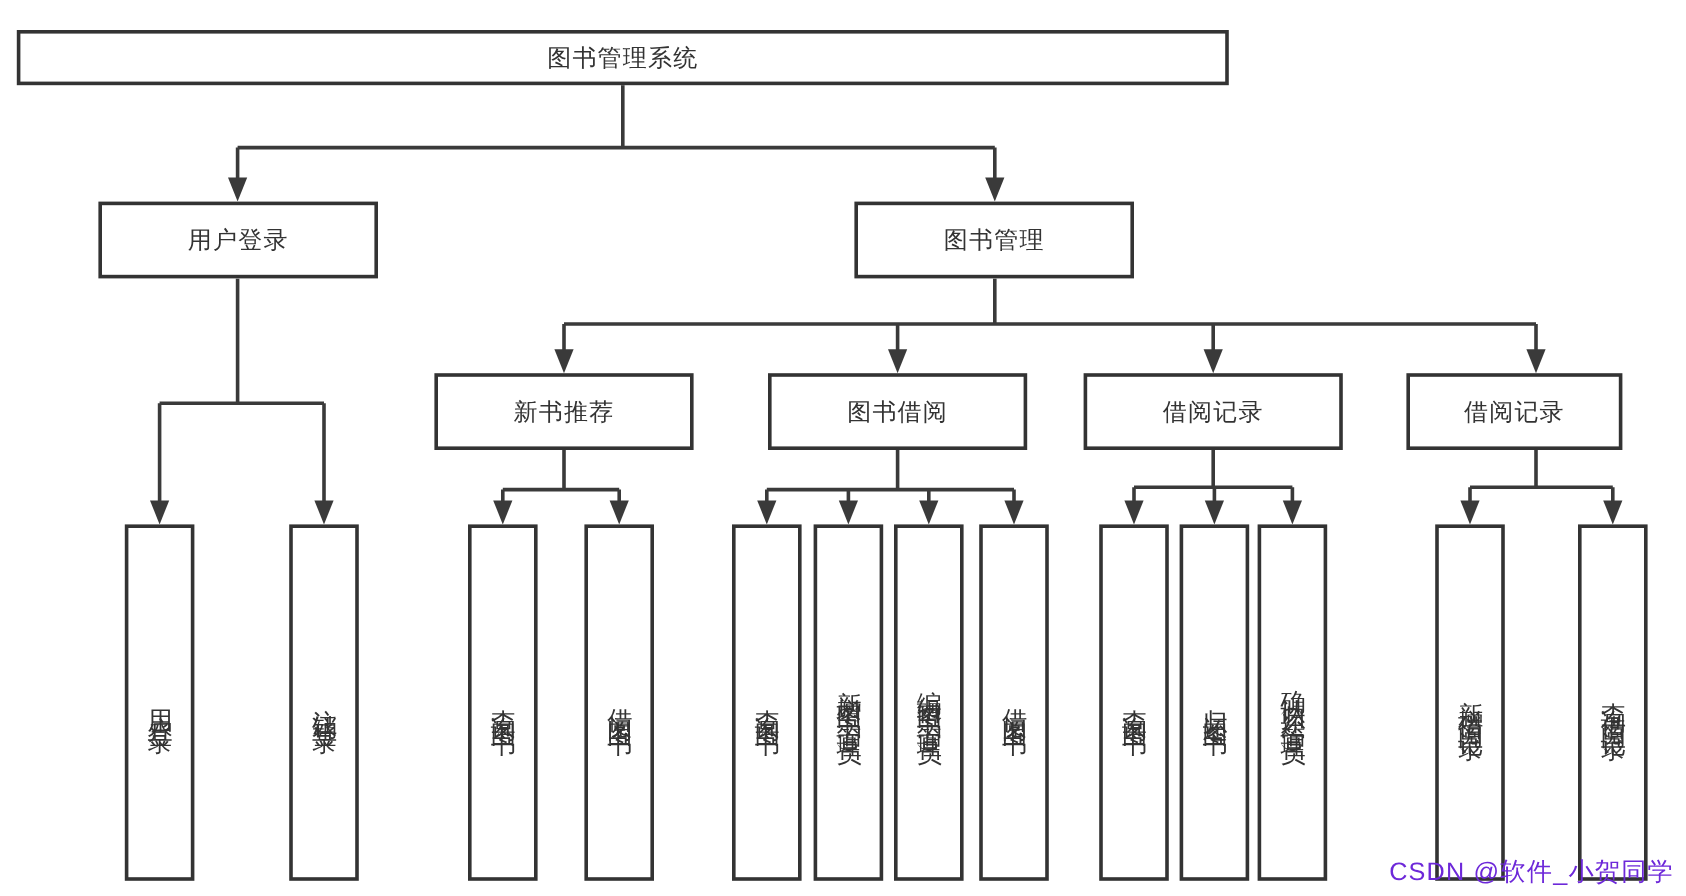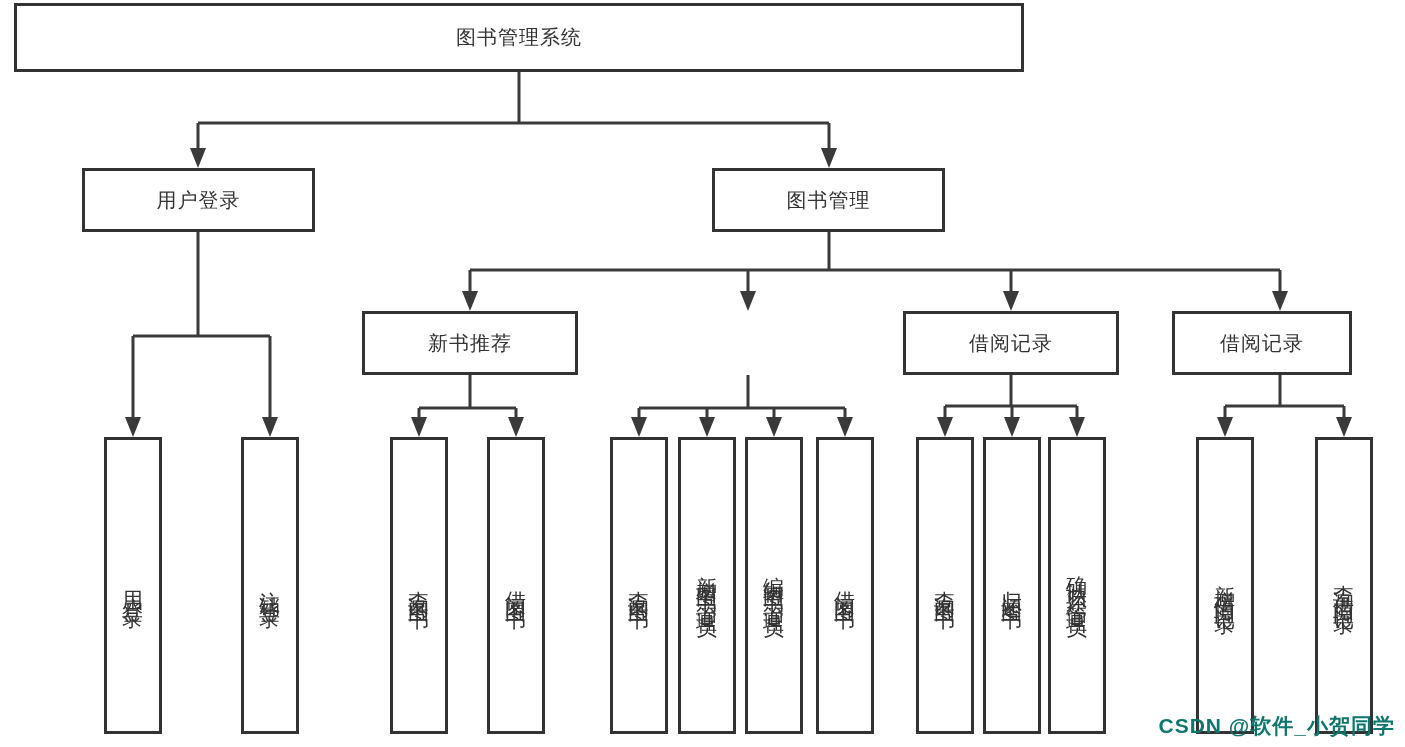"图书管理系统" div.box { height: 69px -> 46px; top: 3px -> 25px }
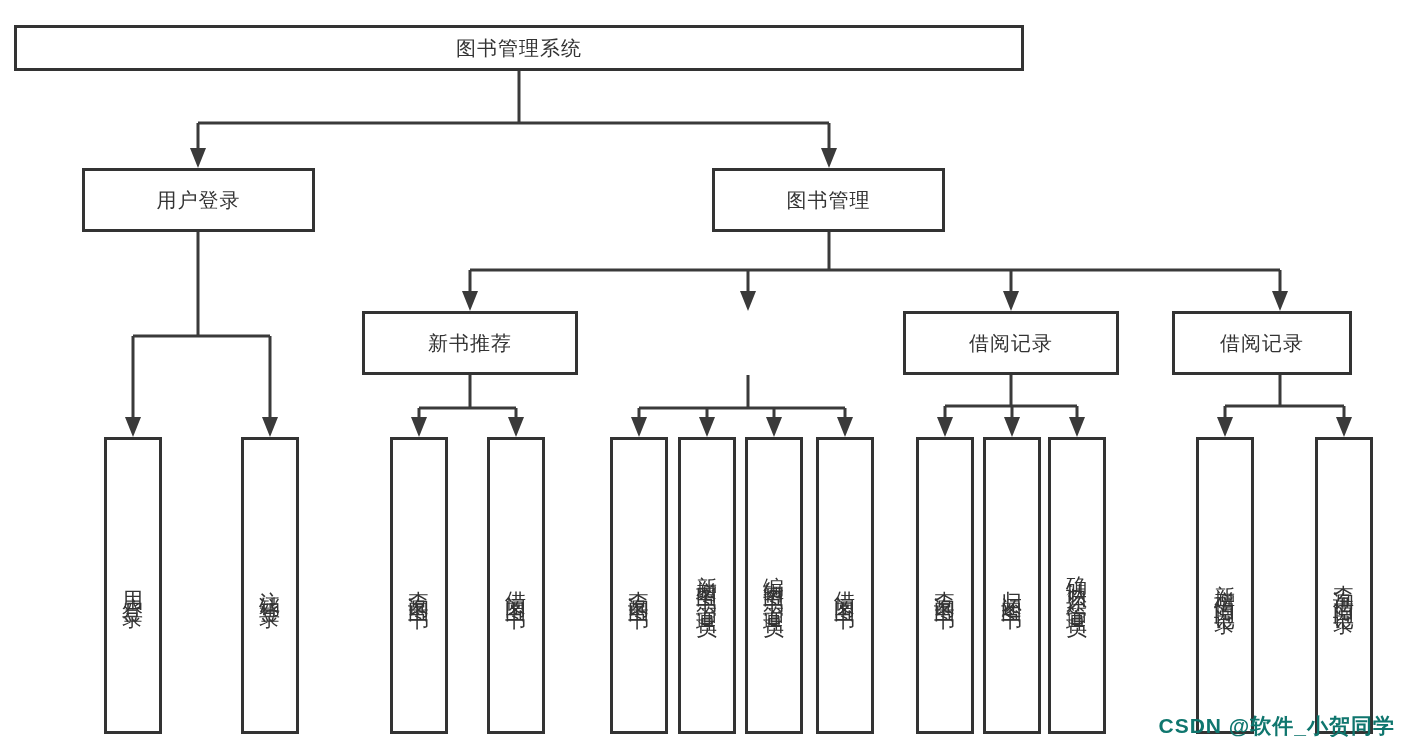"图书借阅" div.box { html: none -> <div> <span>图书借阅</span> </div> }
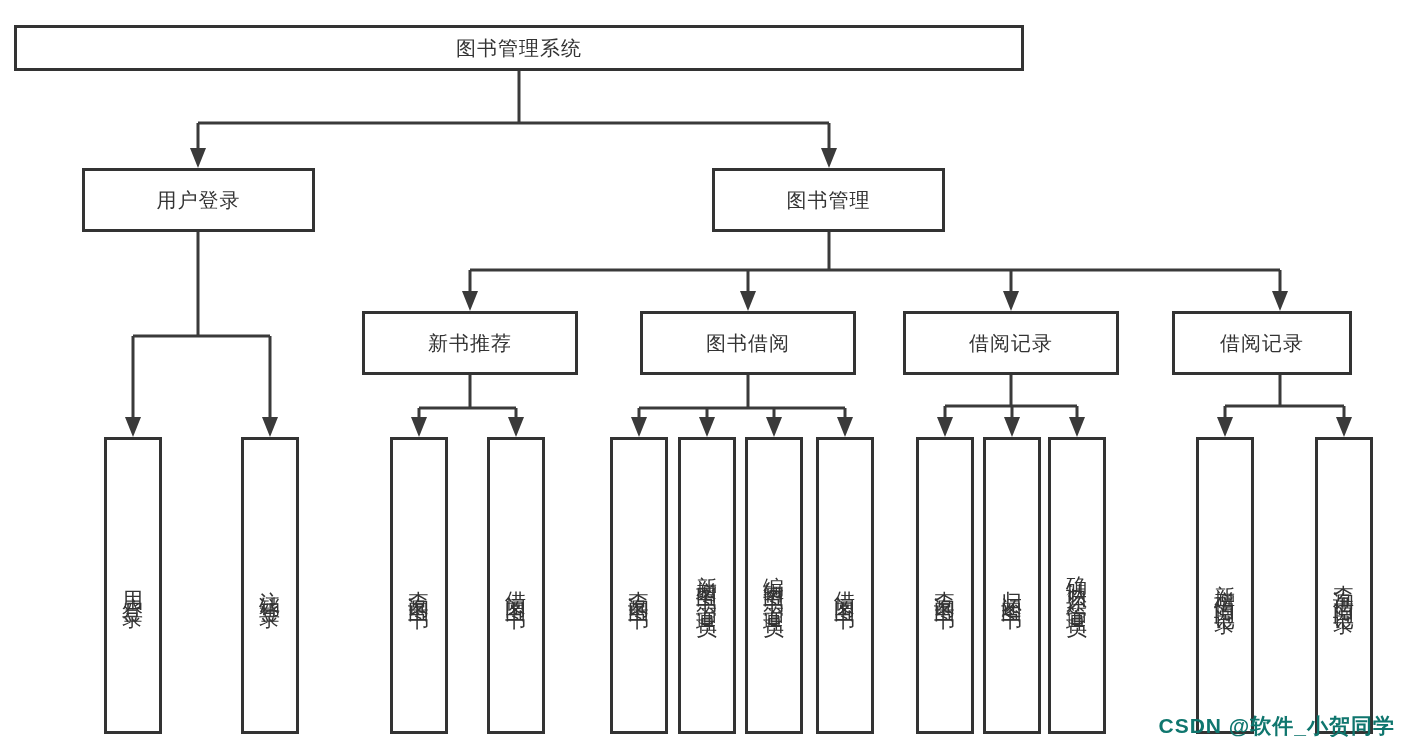"CSDN @软件_小贺同学" #watermark { color: #0f766e -> #6d28d9; font-weight: bold -> none }
